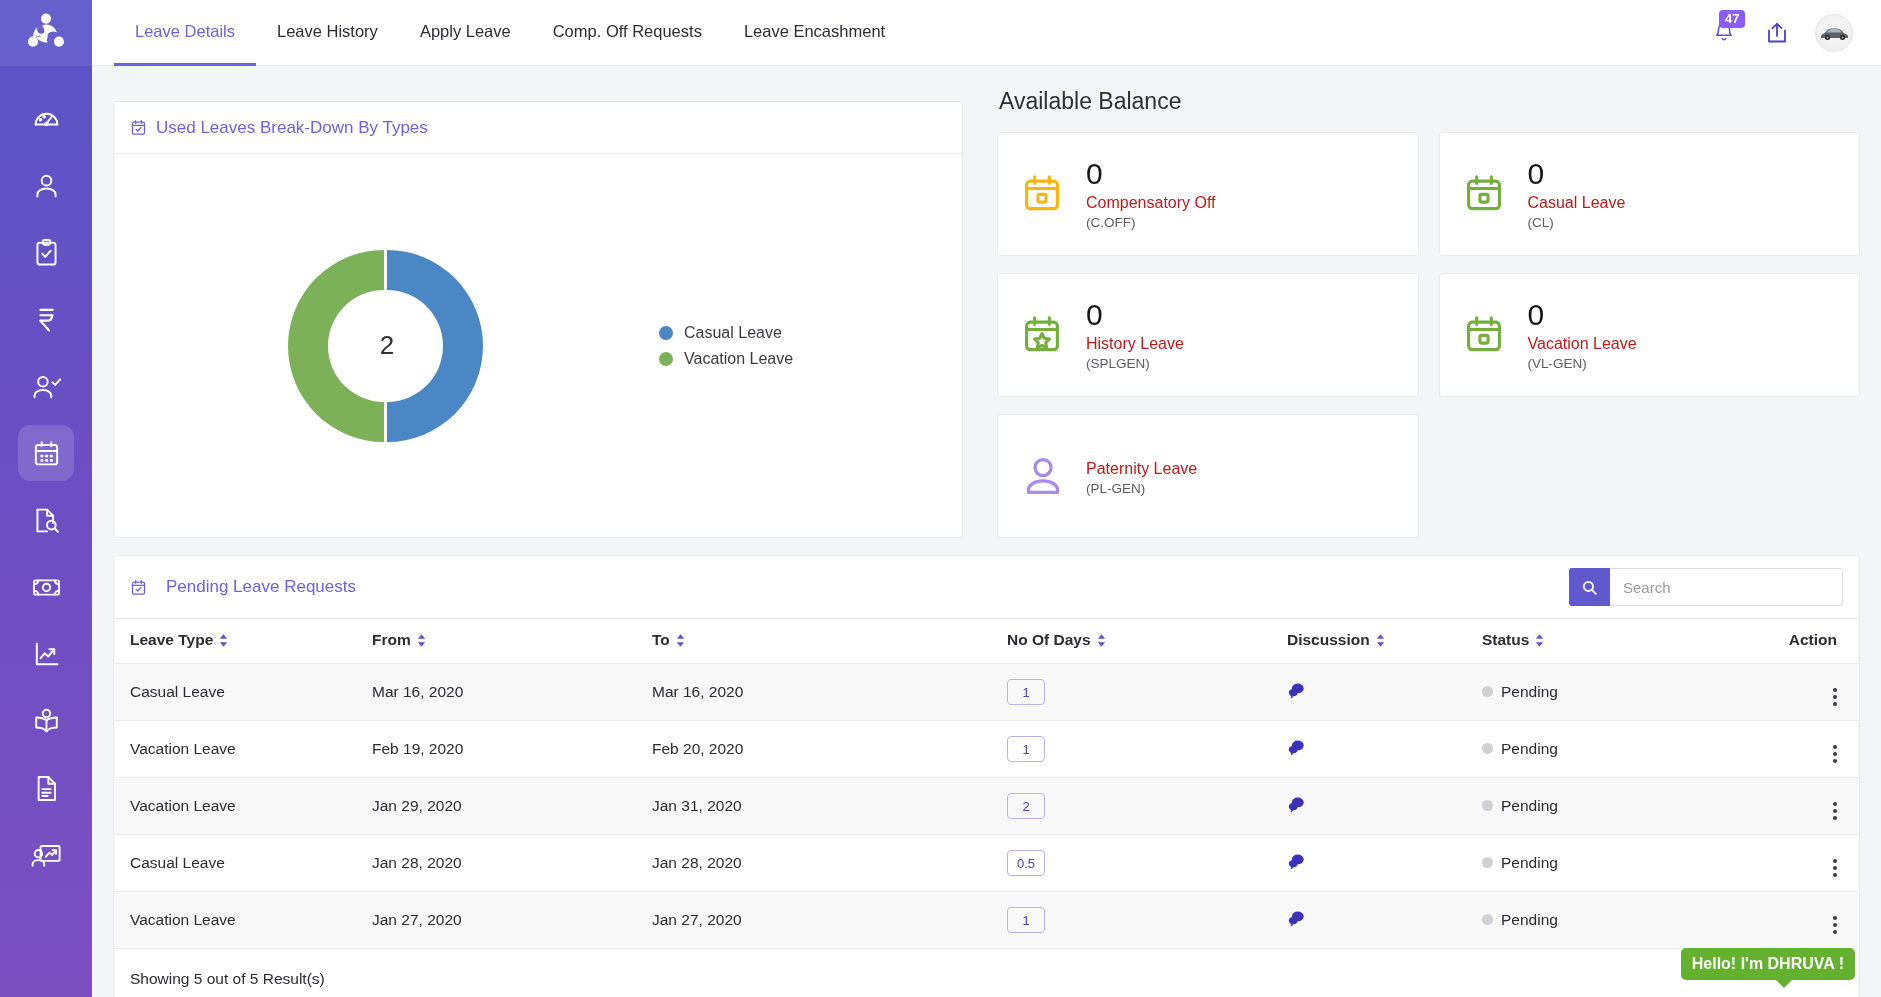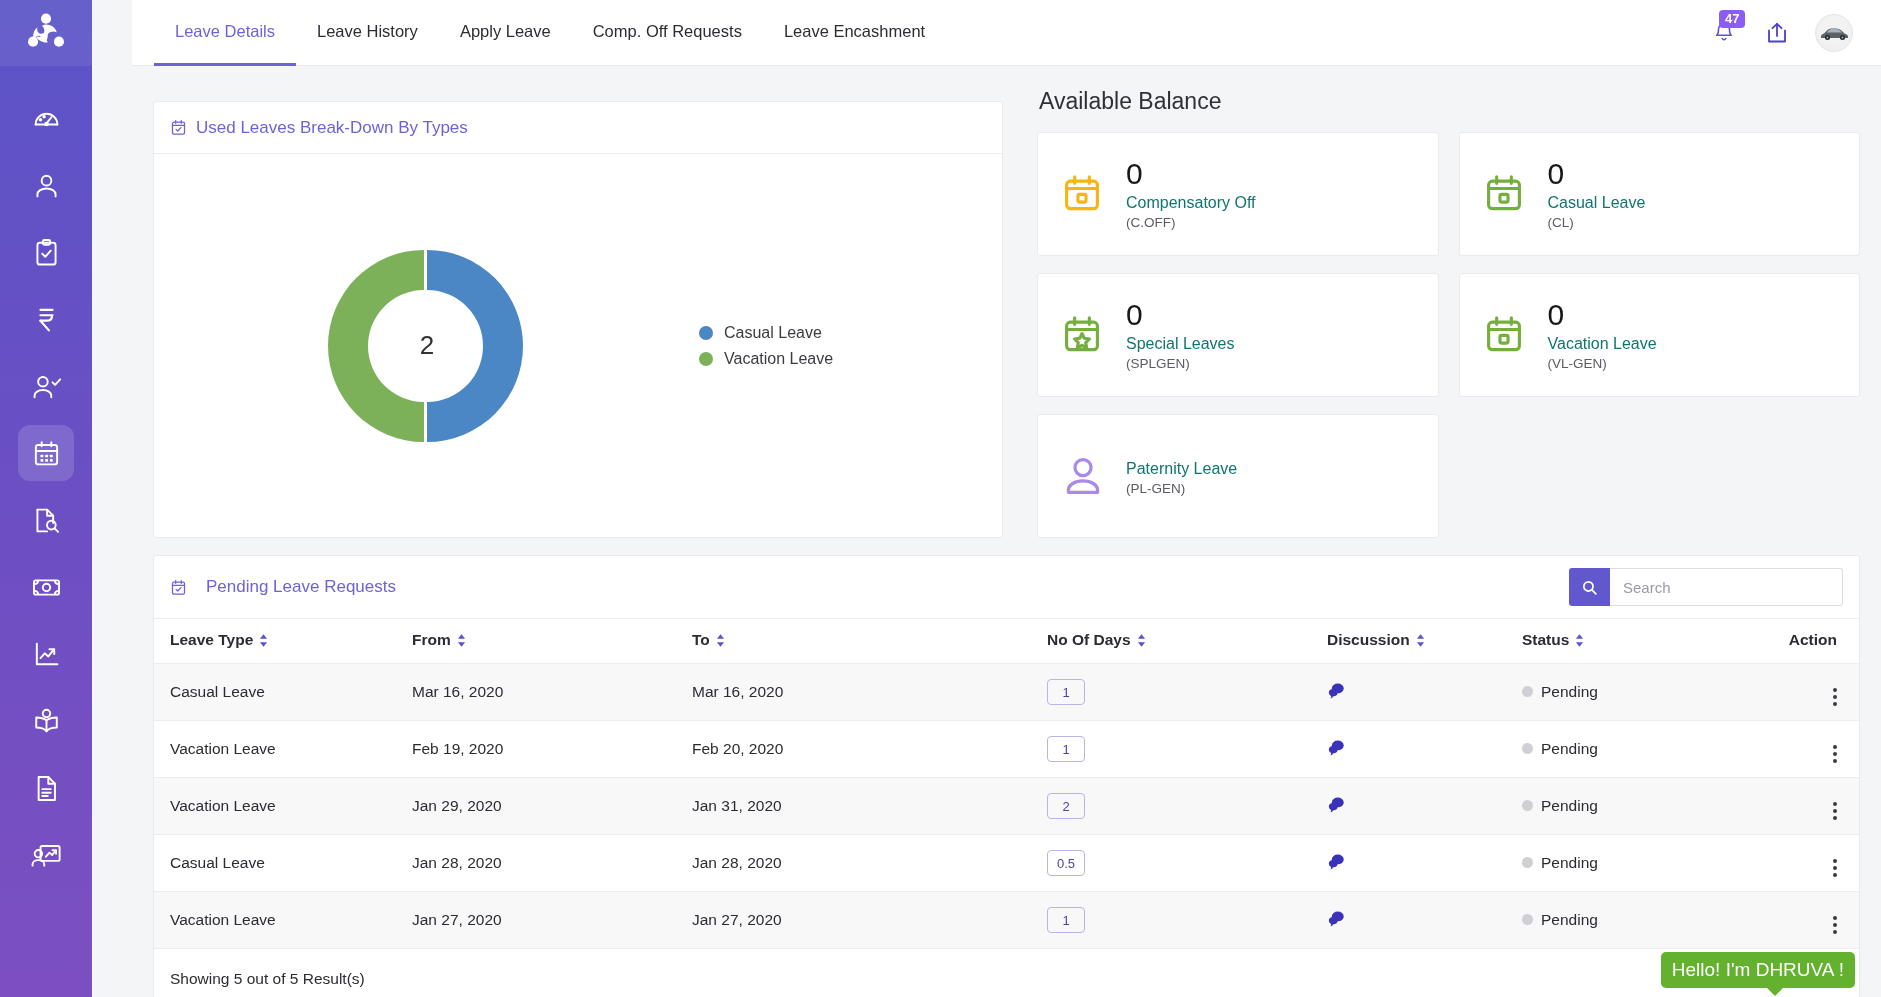"Leave Details" .main { padding-left: 40px -> none }
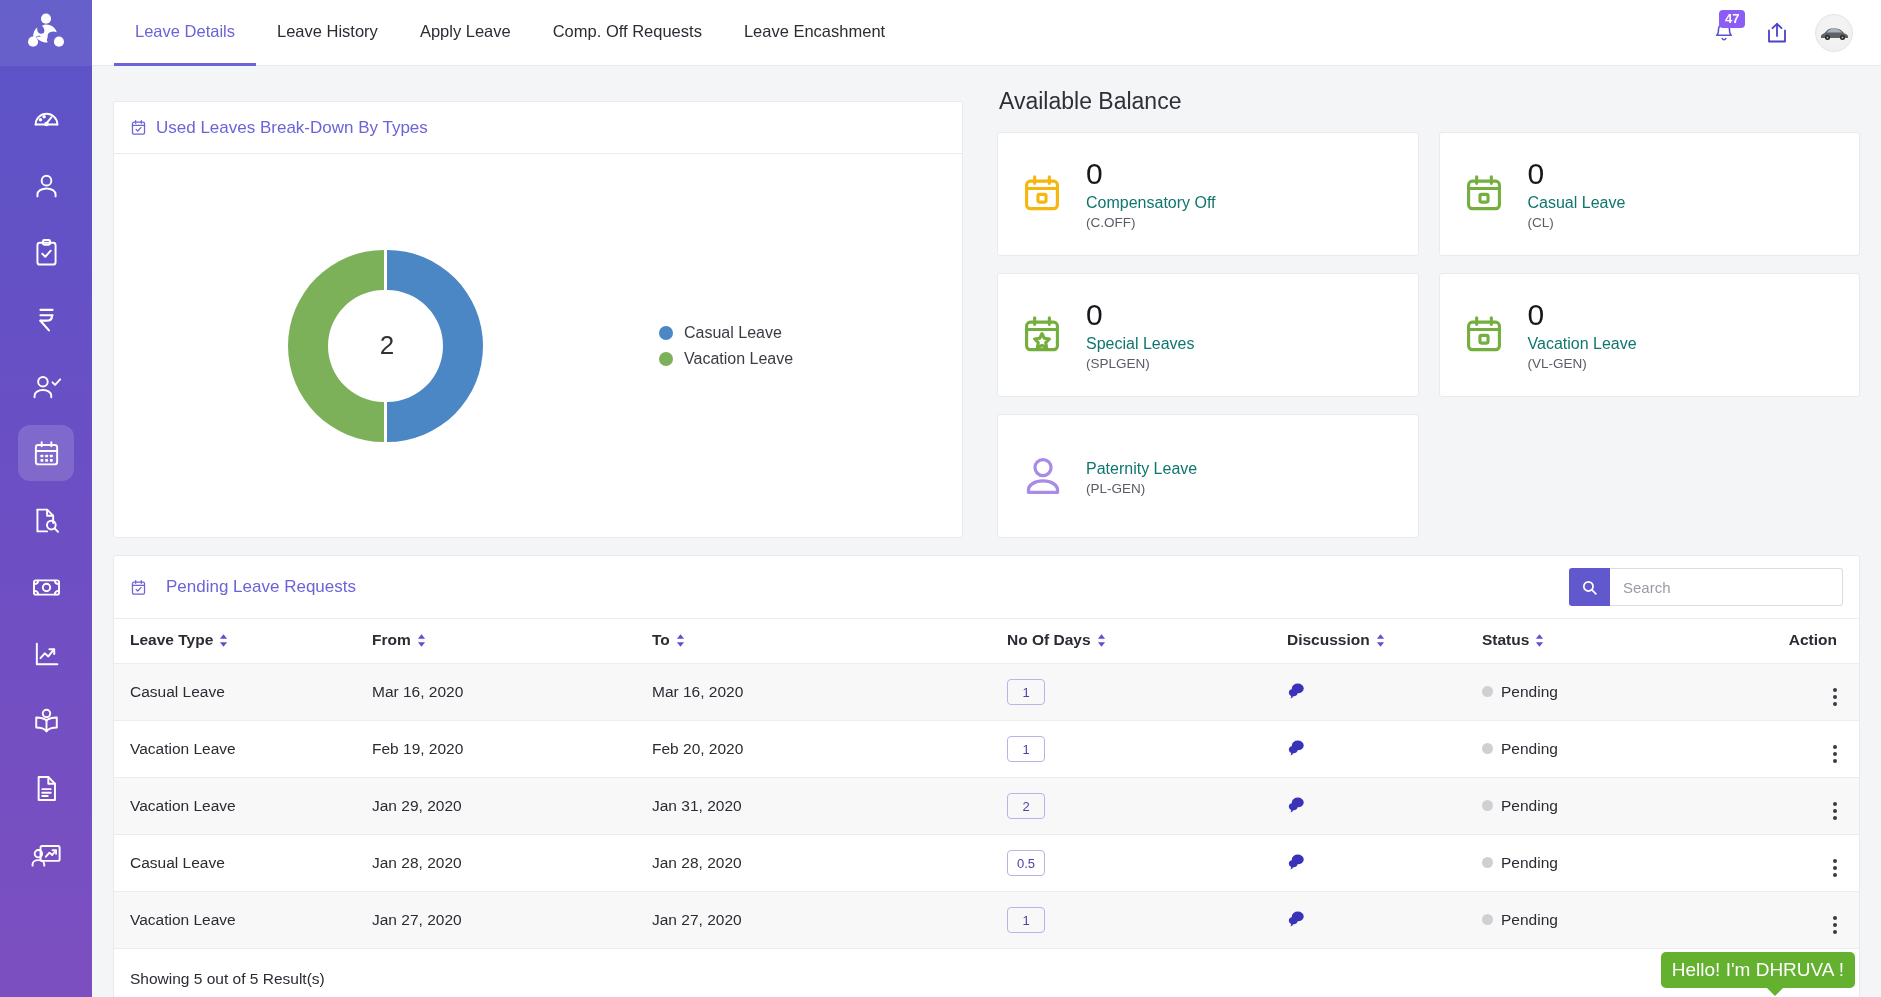"Compensatory Off" .bal-name { color: #0f766e -> #b91c1c }
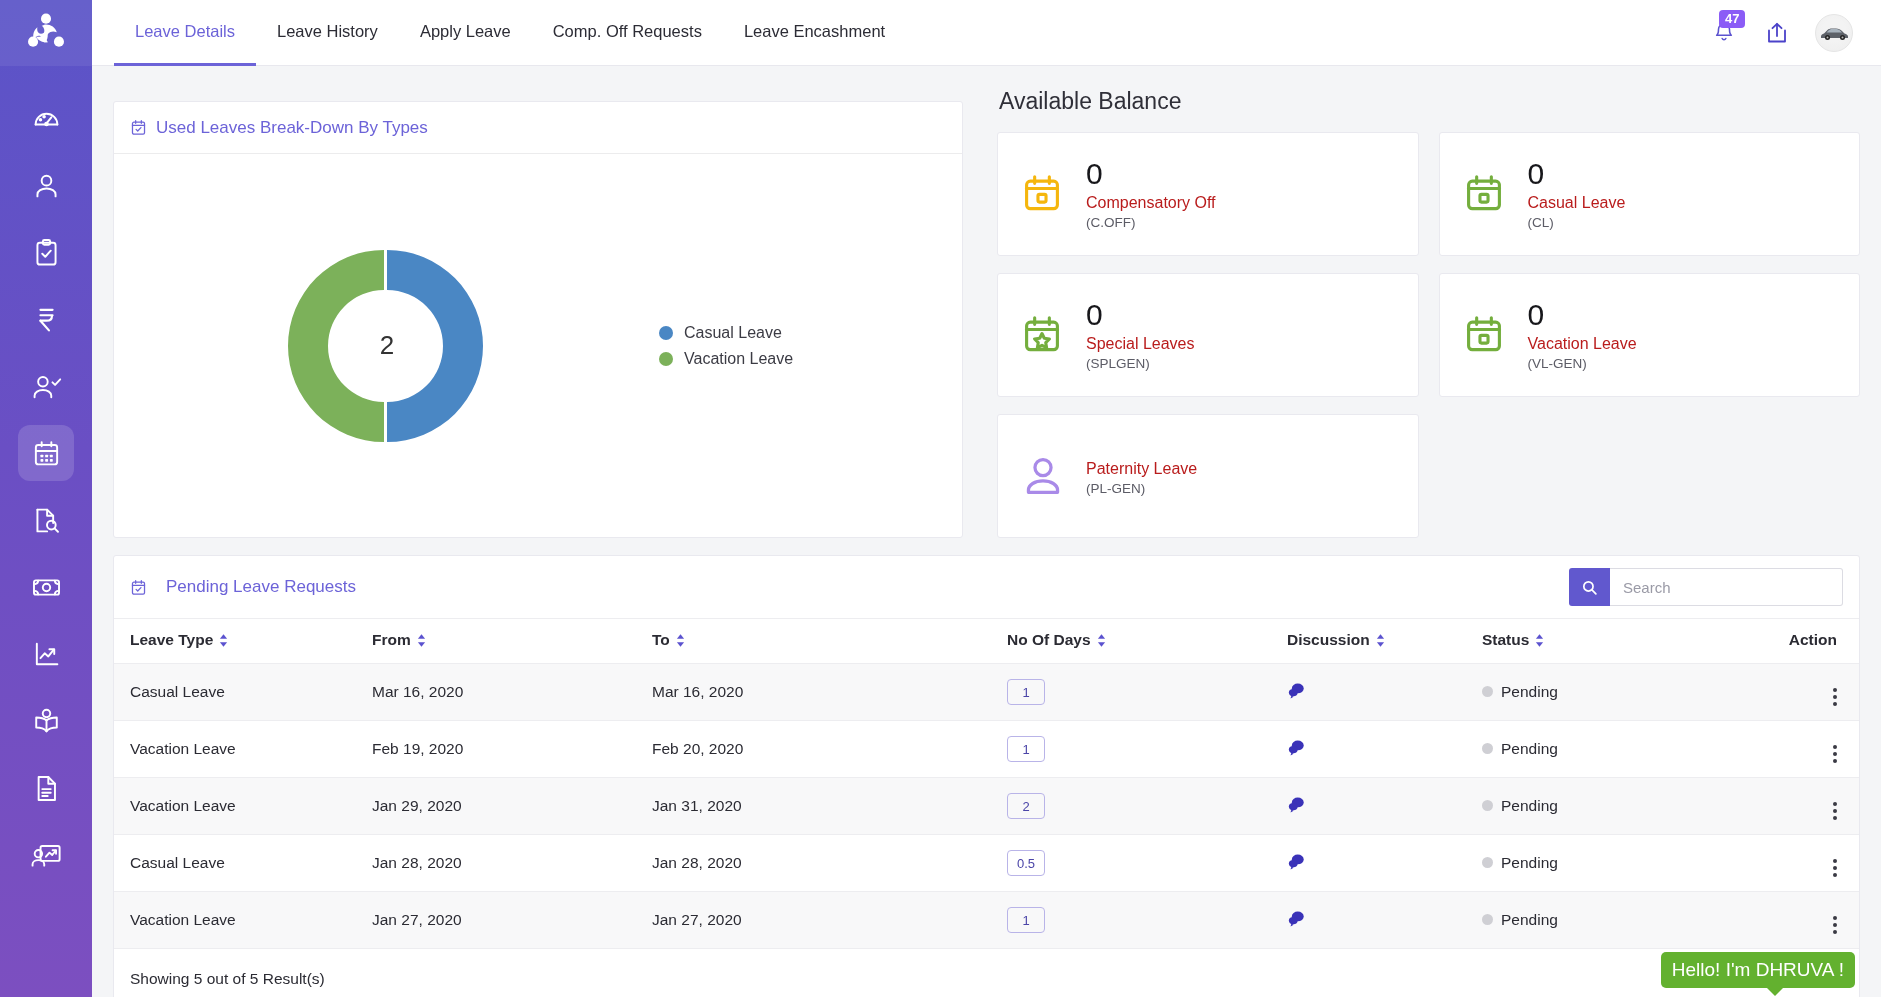"Special Leaves" span.bal-name { text: Special Leaves -> History Leave }
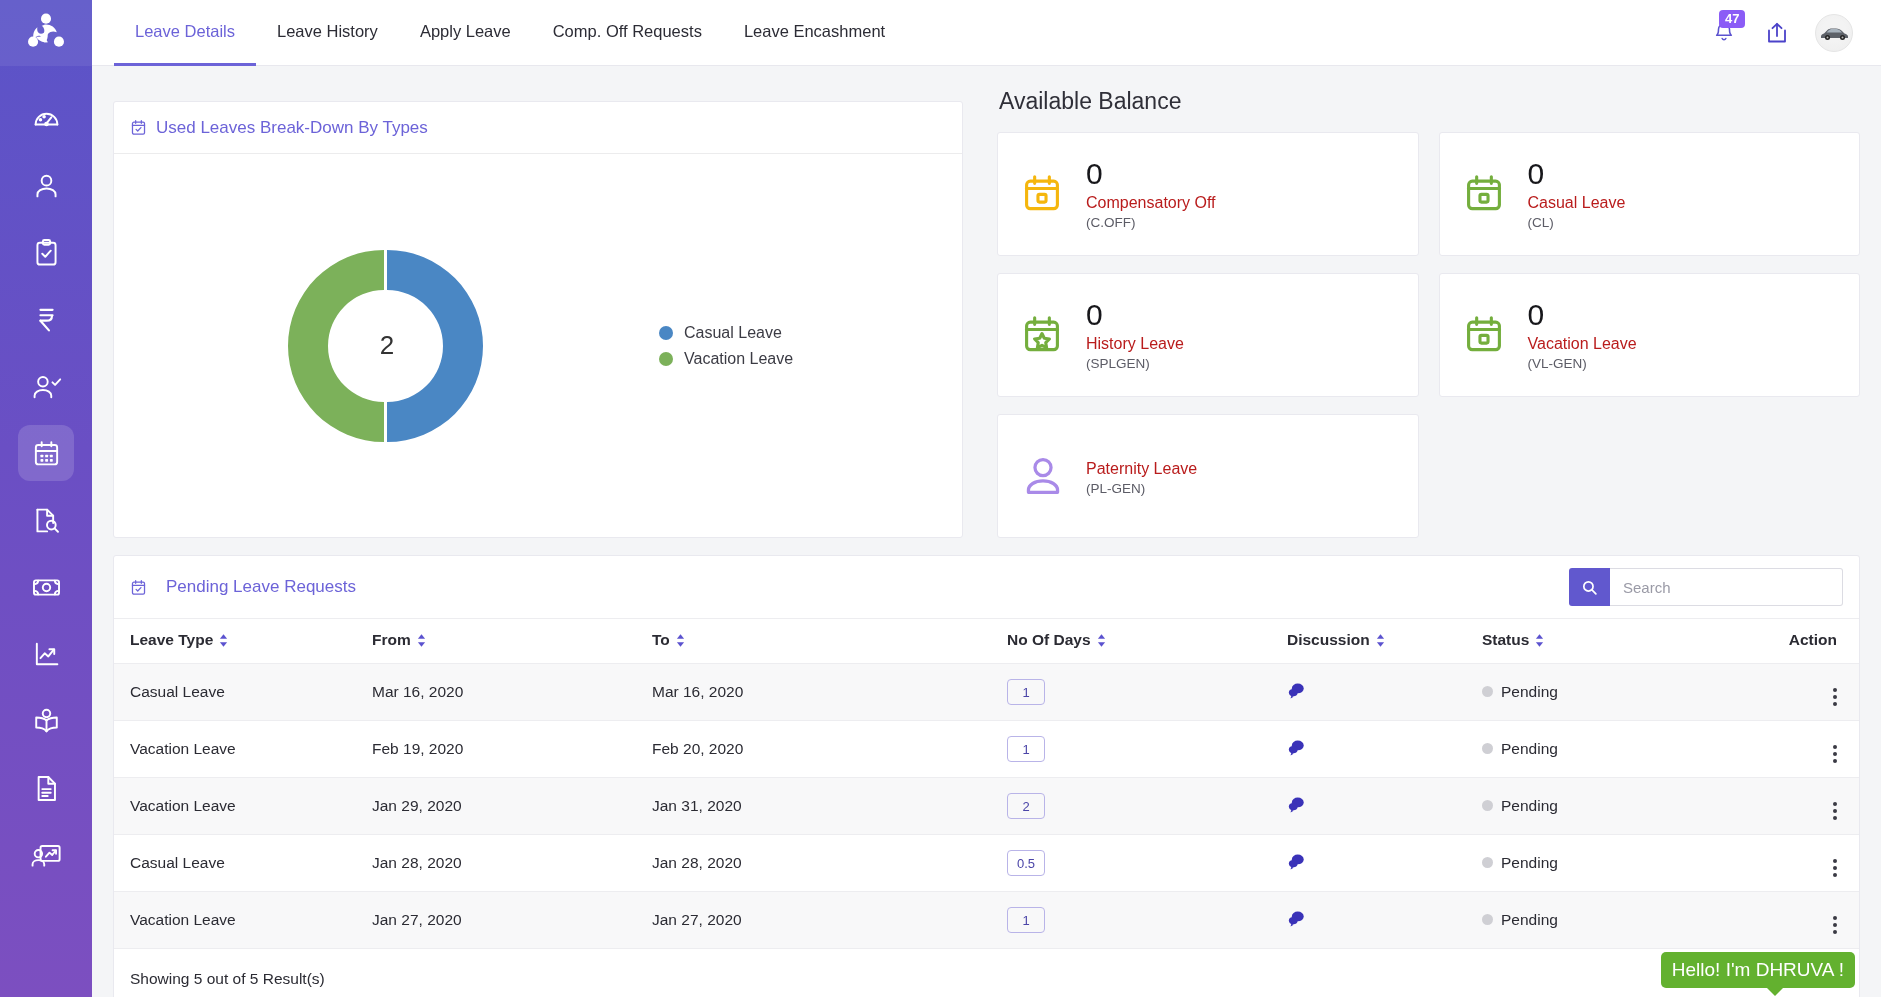"Hello! I'm DHRUVA !" .chat-bubble { bottom: 9px -> 17px; font-size: 19px -> 16px; font-weight: 400 -> 700 }
